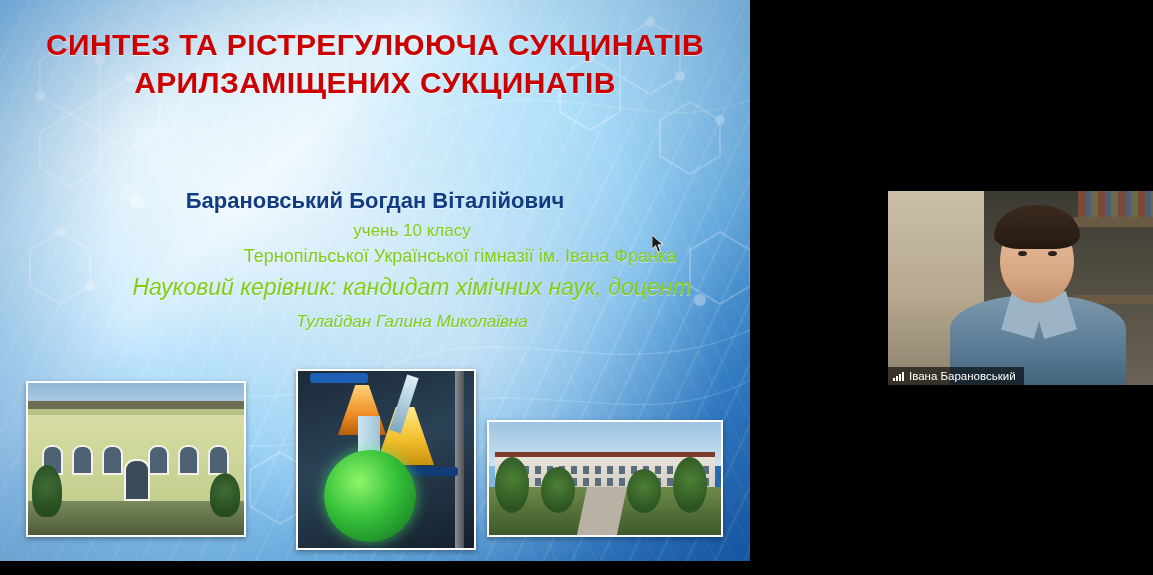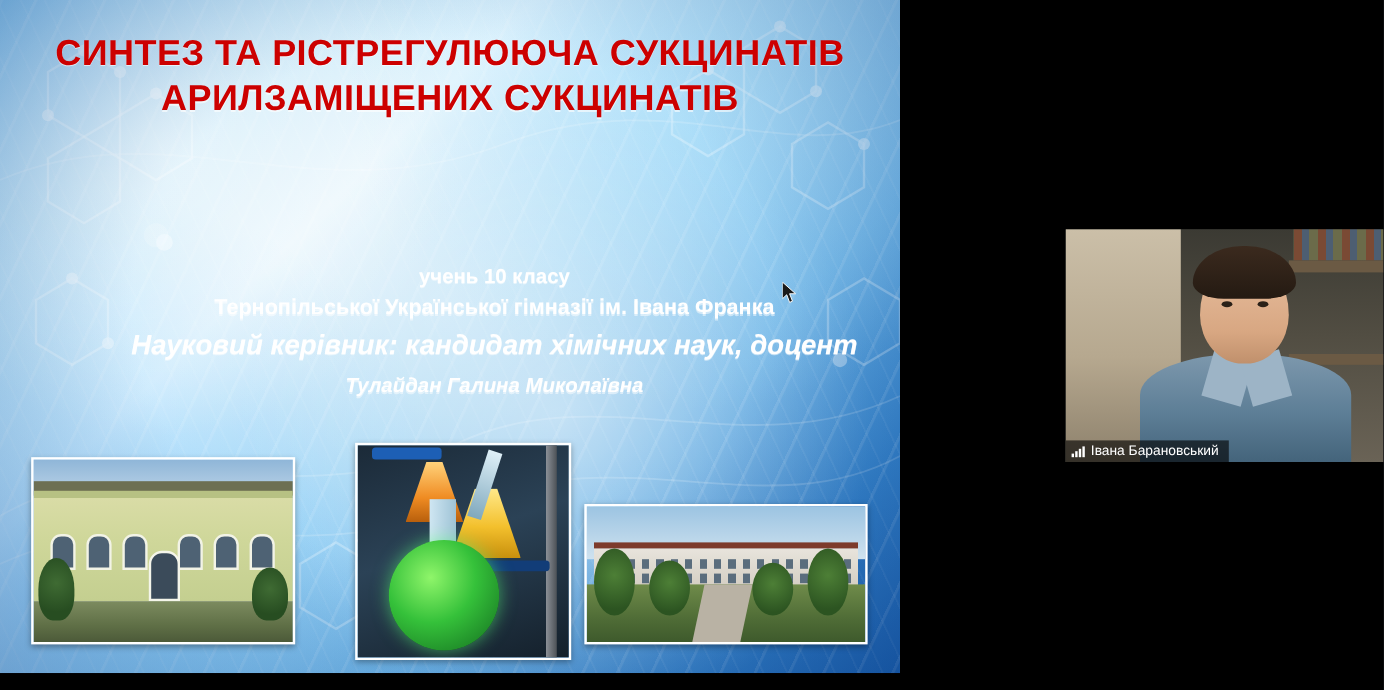"Барановський Богдан Віталійович" div.slide-author { html: none -> <div>Барановський Богдан Віталійович</div> }
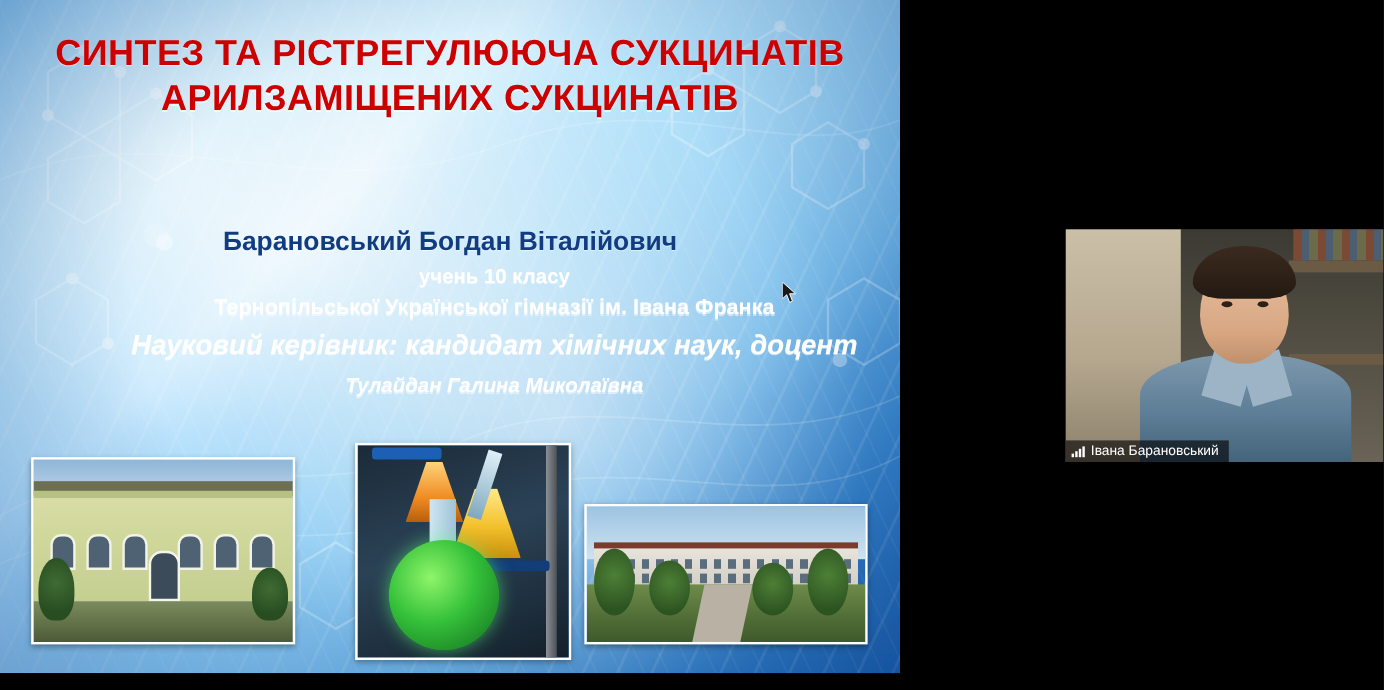"учень 10 класу" .slide-line { color: #ffffff -> #84cc16; font-weight: bold -> normal }
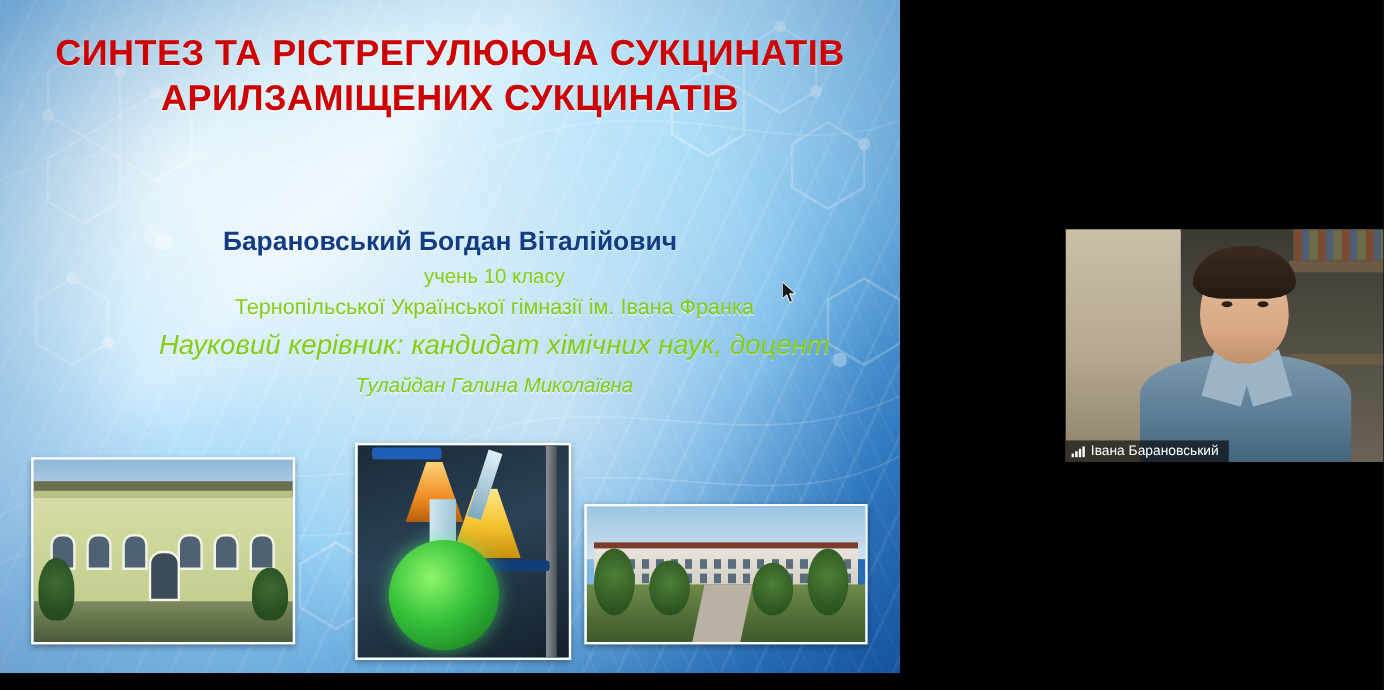"Тернопільської Української гімназії ім." .slide-school { margin-left: none -> 48px }
